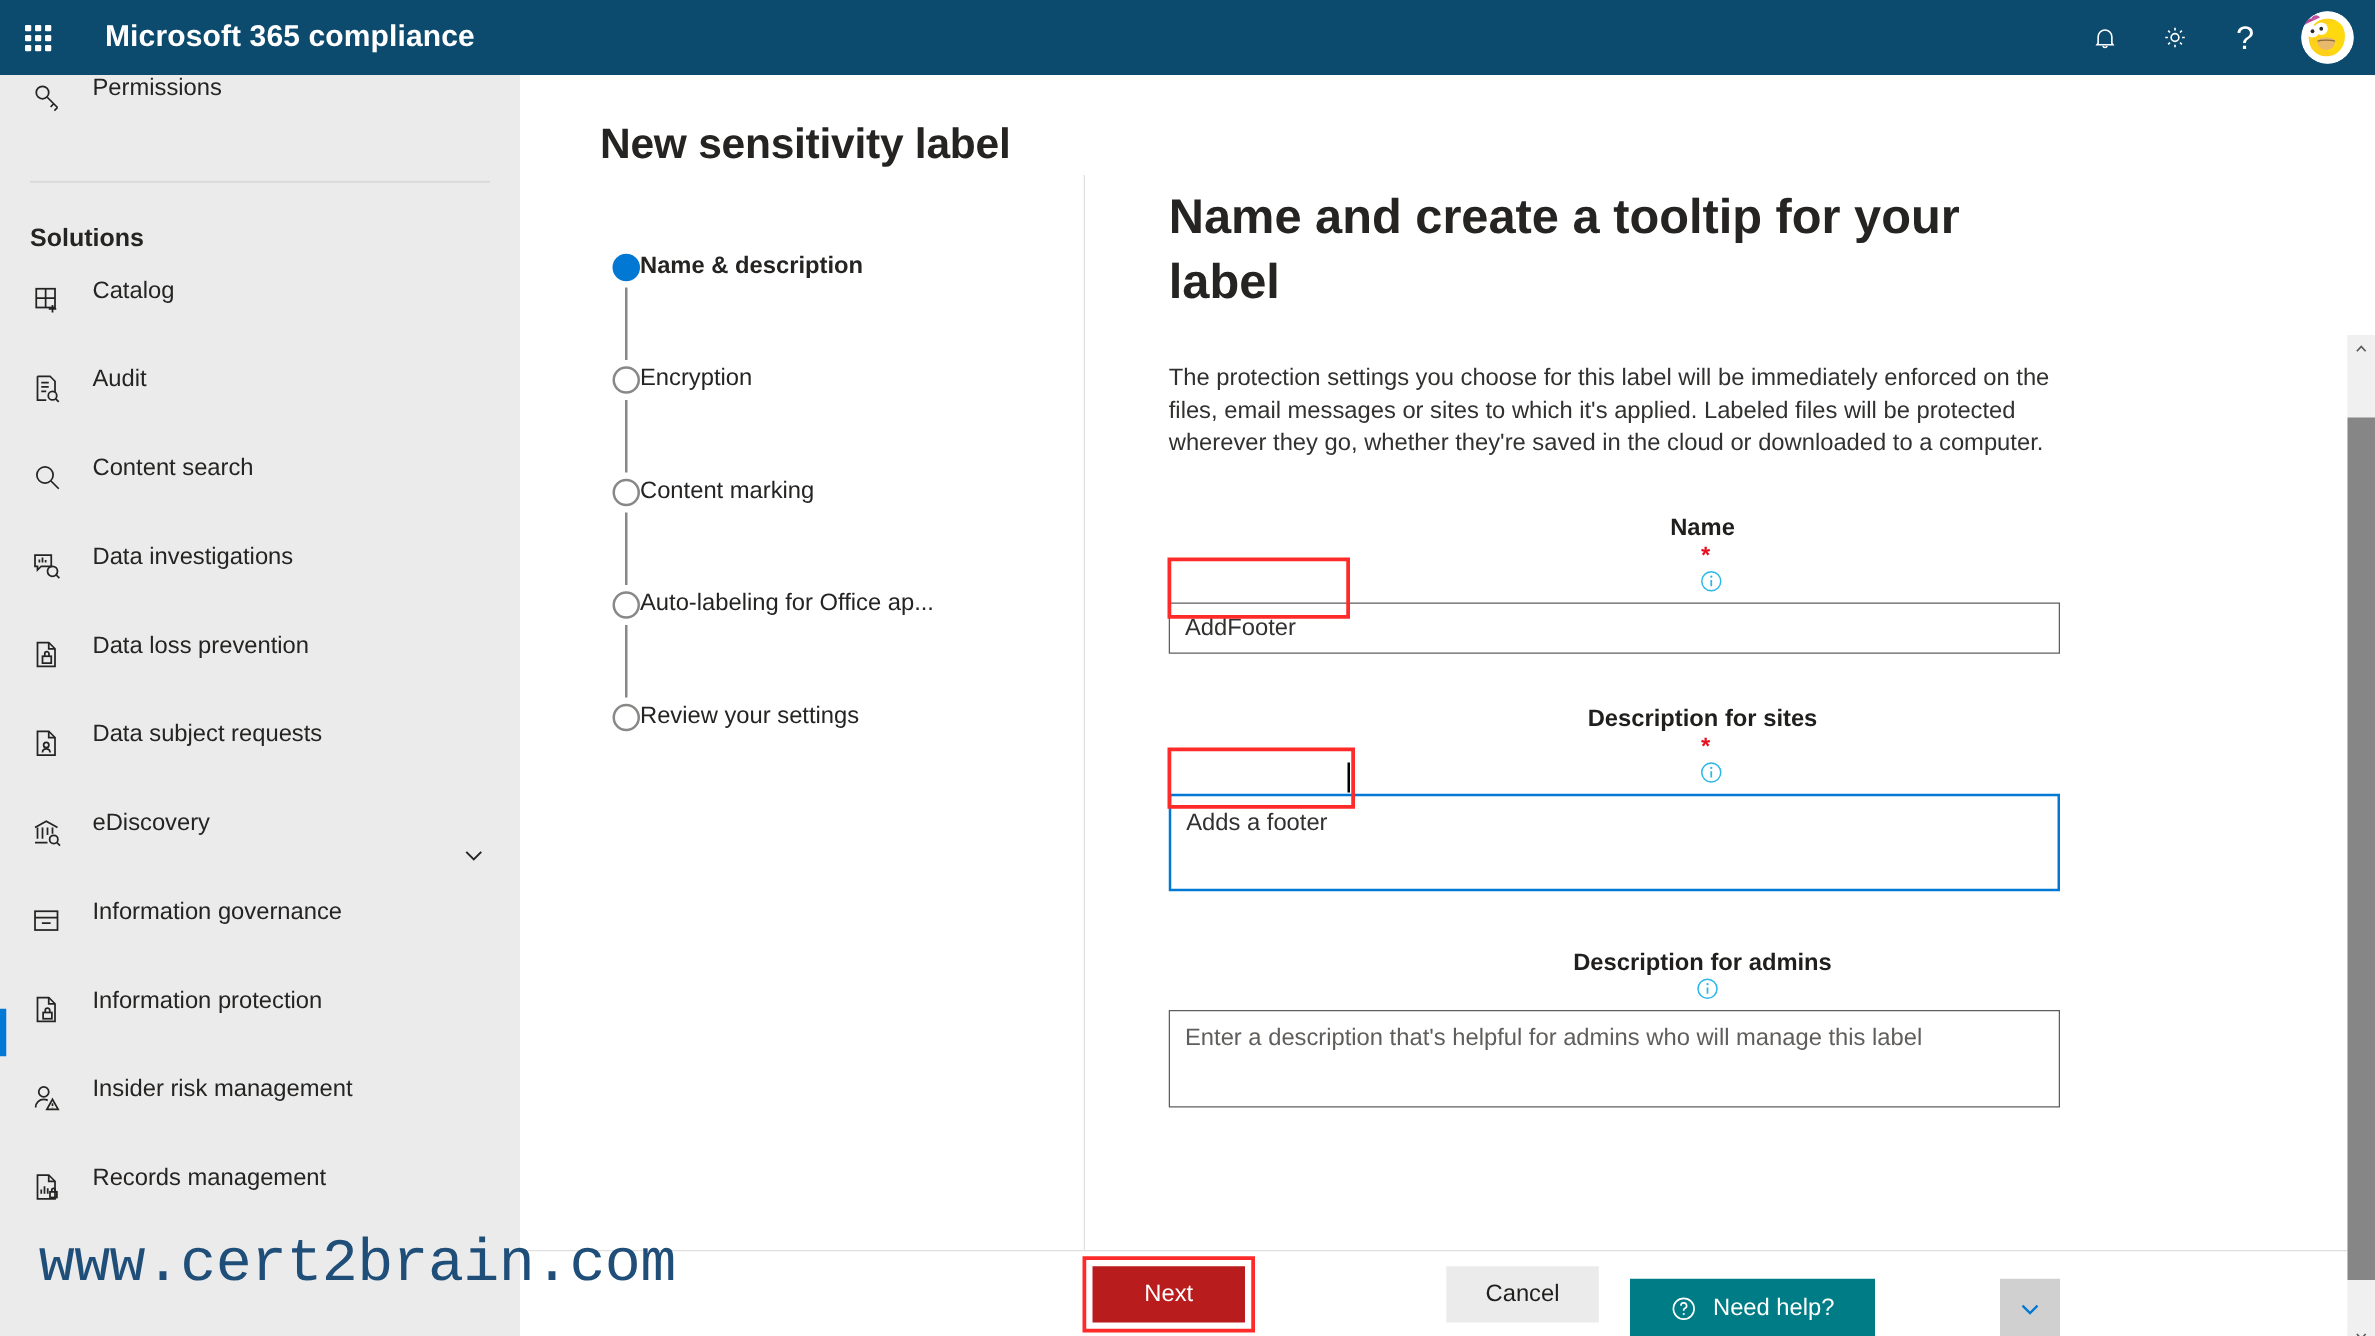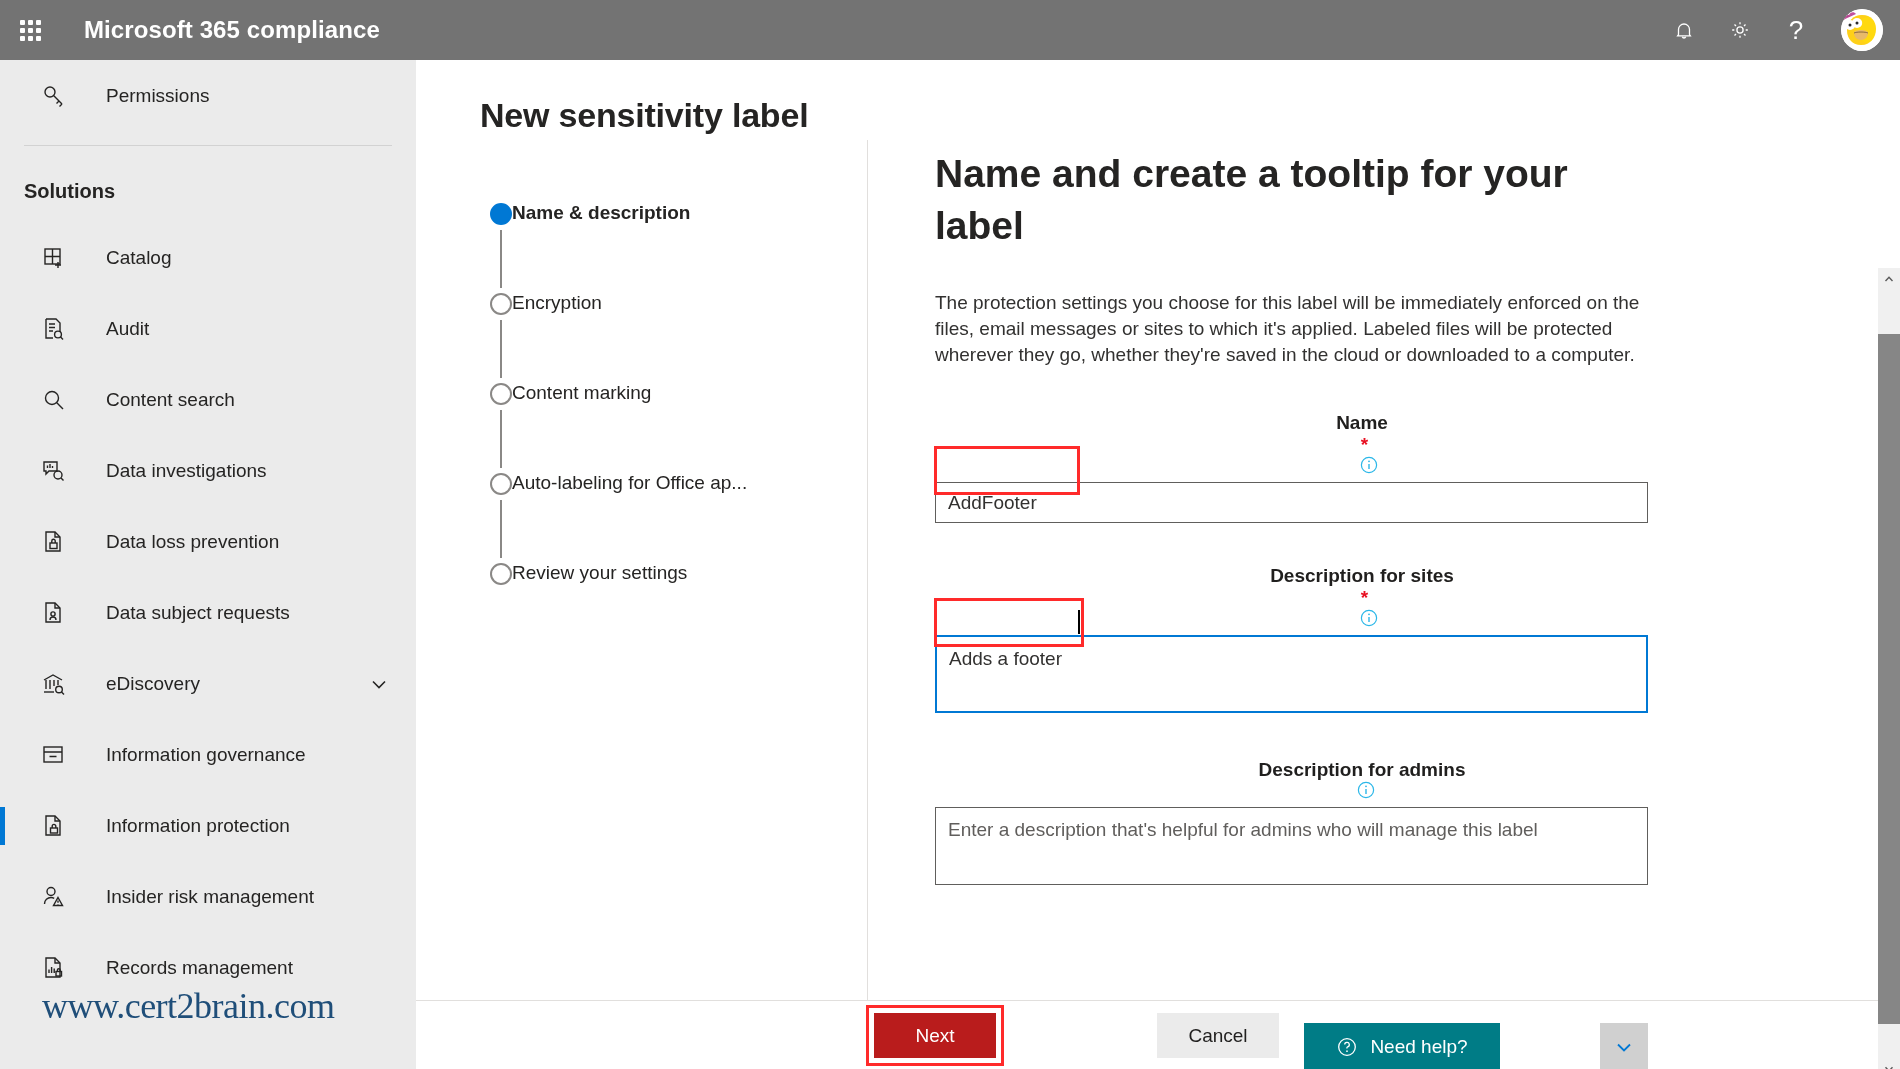"Microsoft 365 compliance" #suite-bar { background: #737373 -> #0c4a6e }
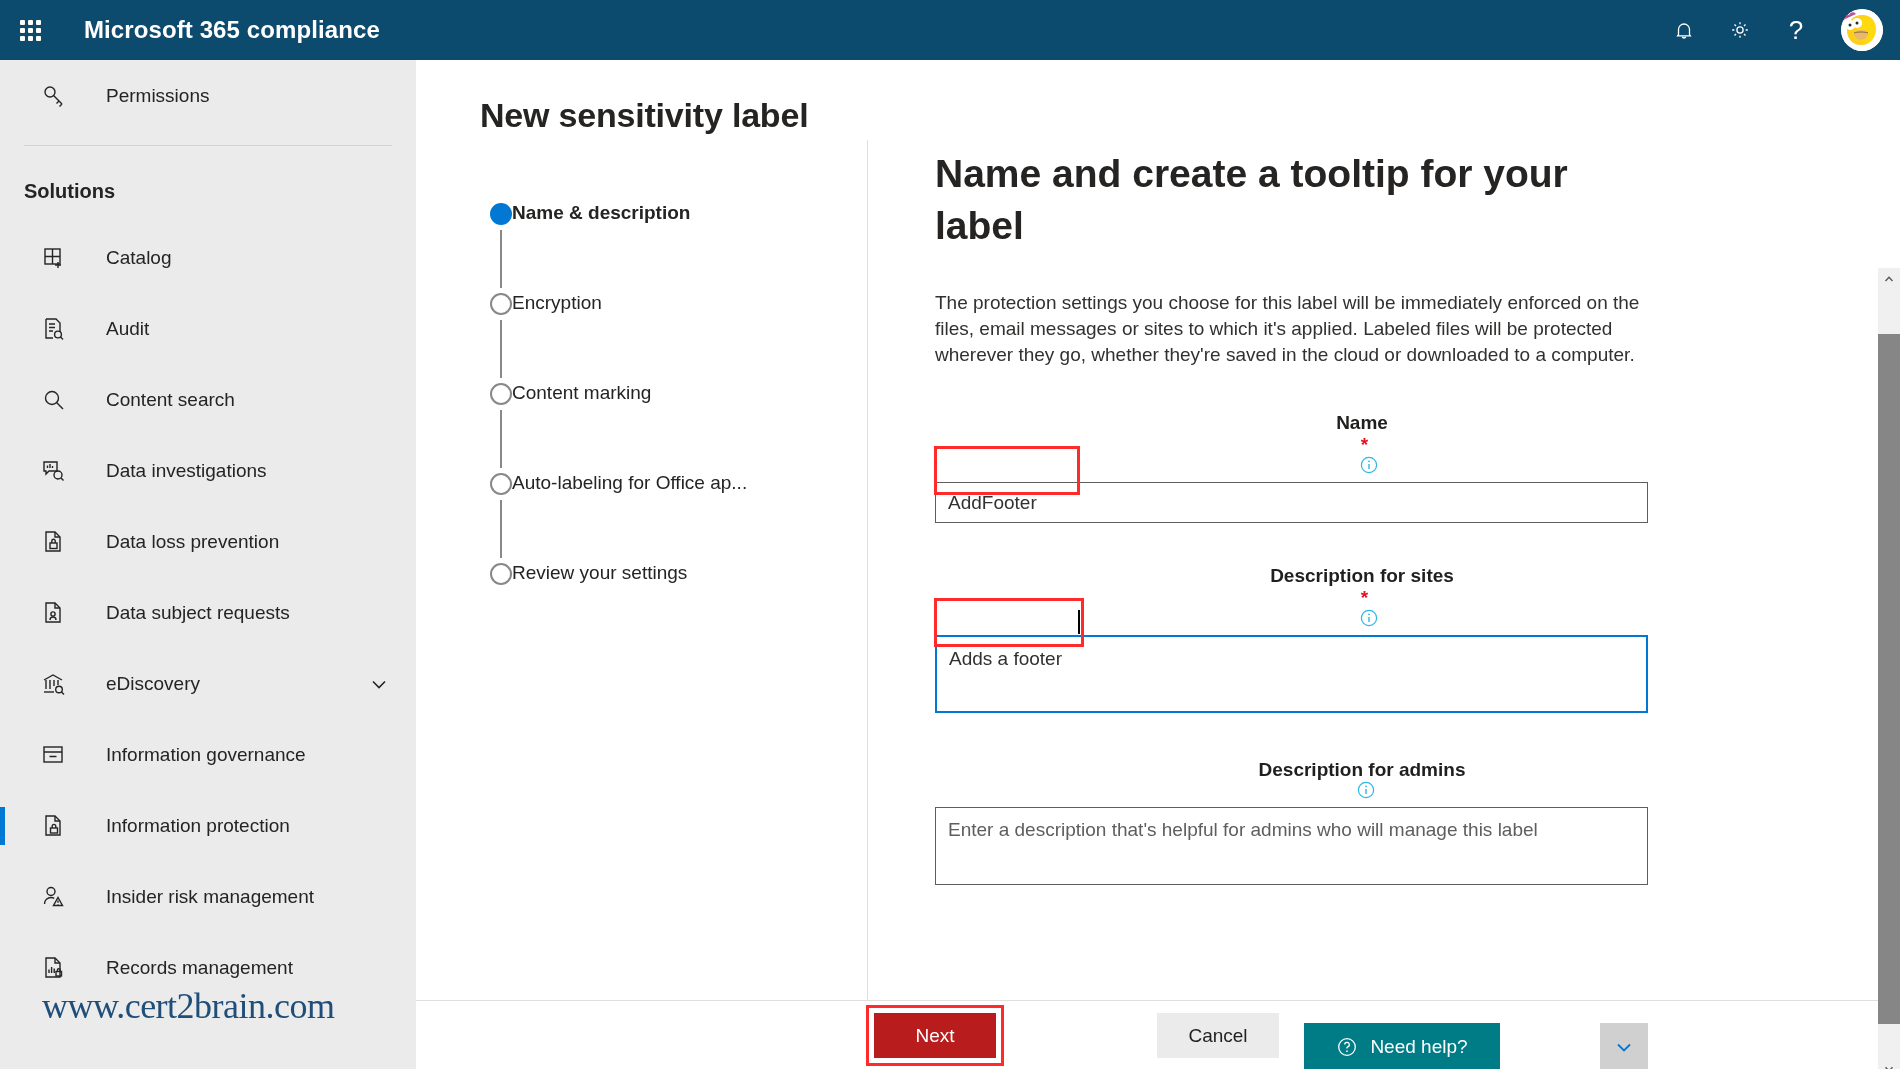"Permissions" .nav-item { align-items: center -> none; gap: 16px -> none; padding-left: 36px -> 20px }
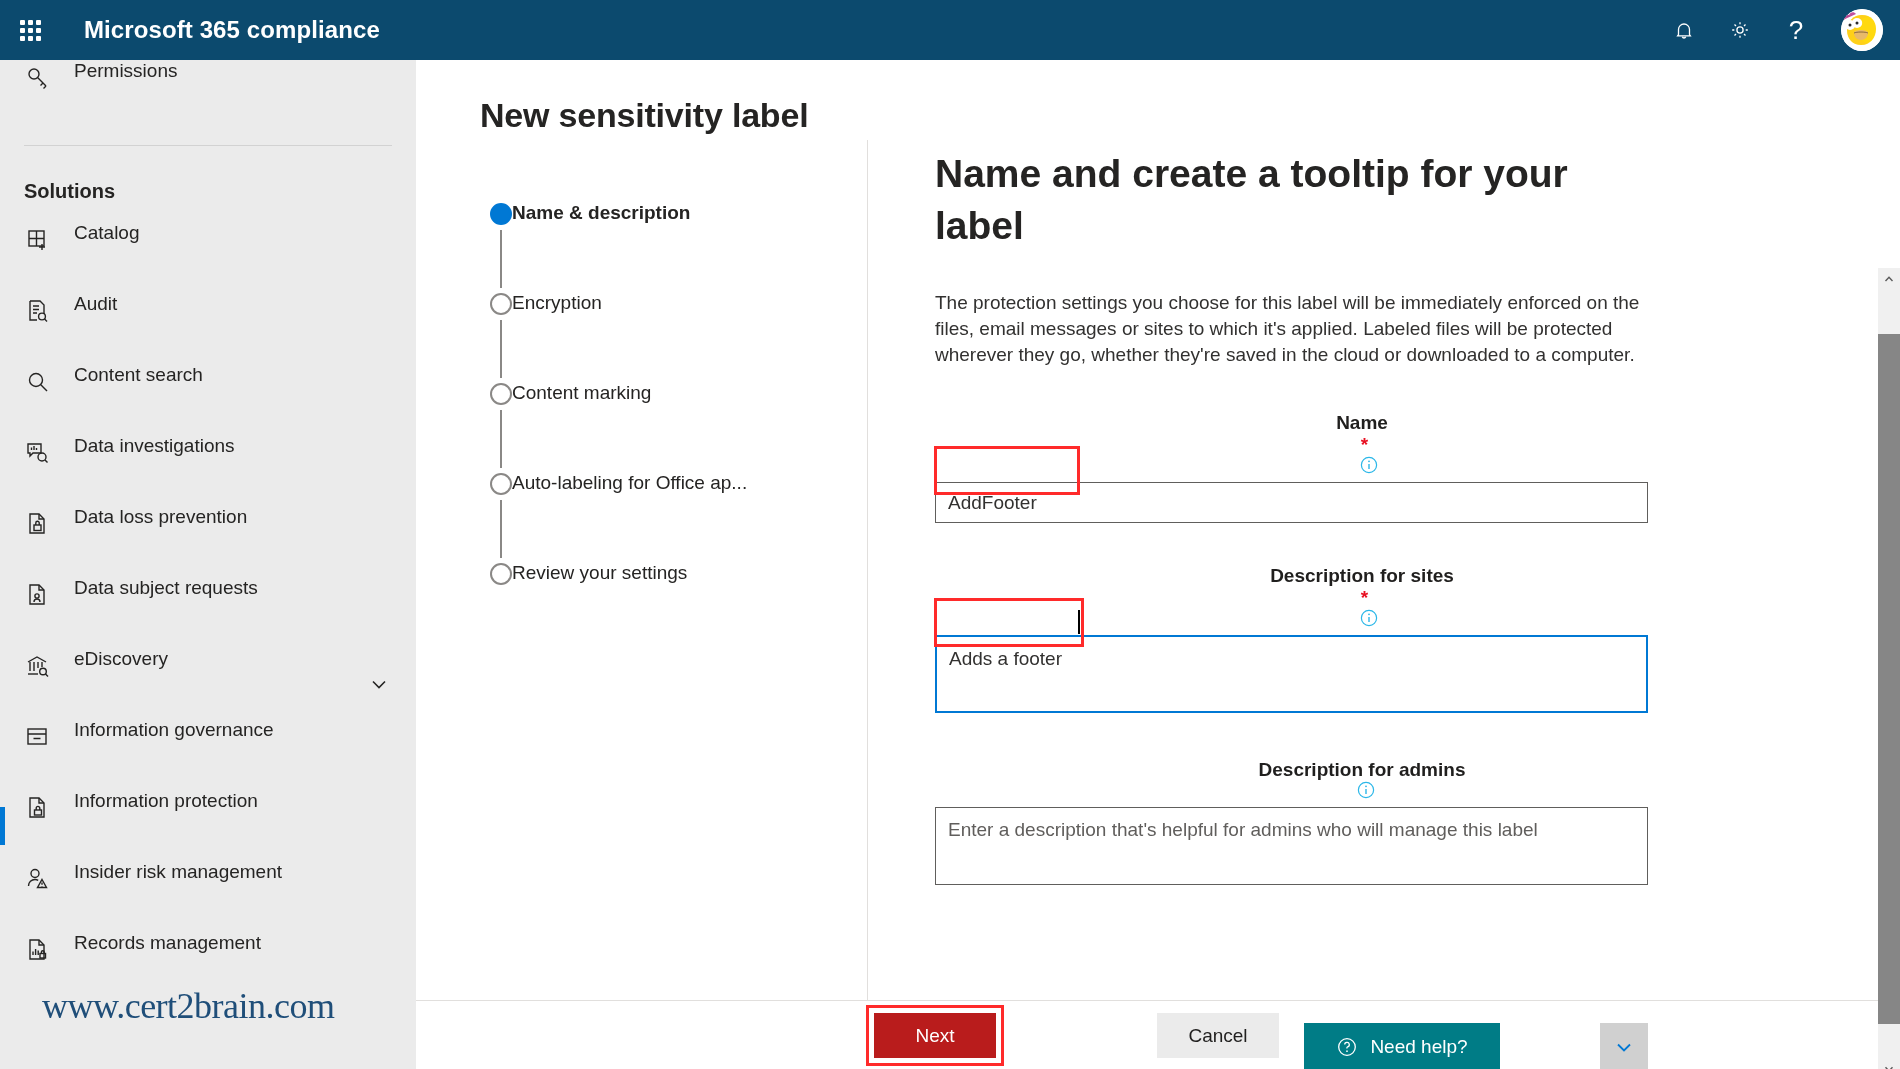"www.cert2brain.com" #watermark { font-family: Liberation Serif, serif -> Liberation Mono, monospace; font-size: 36px -> 48px; left: 42px -> 31px }
